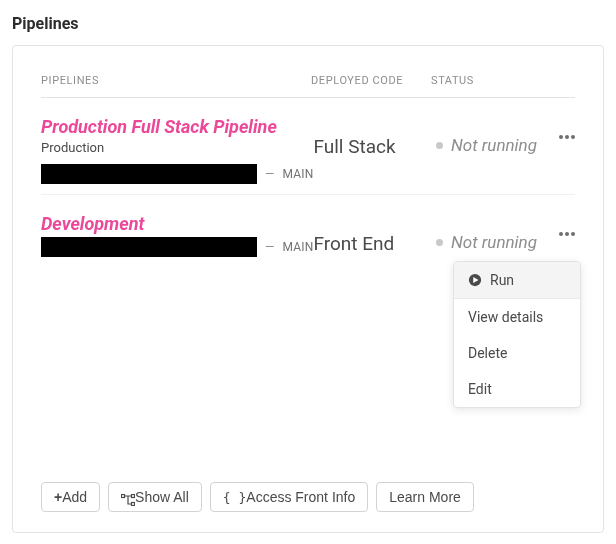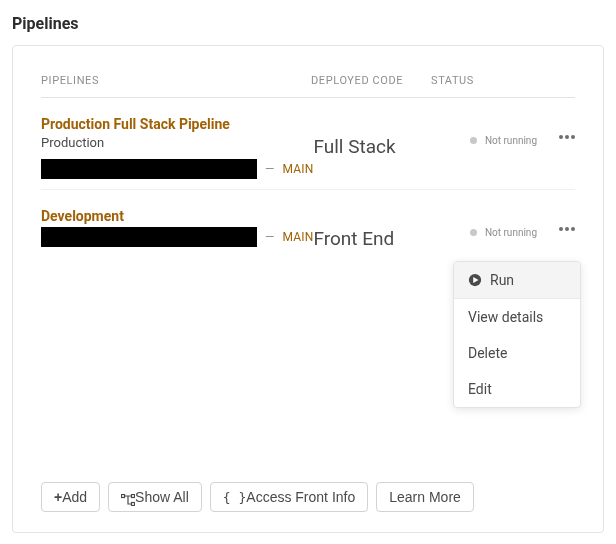"Production Full Stack Pipeline" .row-title { color: #a16207 -> #ec4899; font-size: 14px -> 18px; font-style: none -> italic }
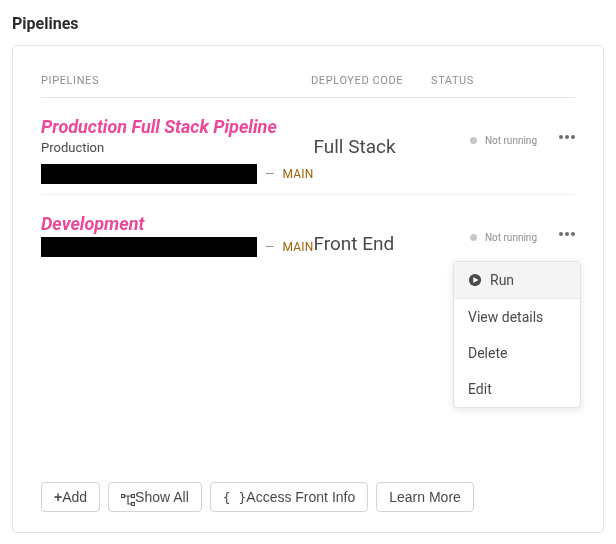"Not running" .status-text { font-size: 10px -> 17px; font-style: none -> italic }
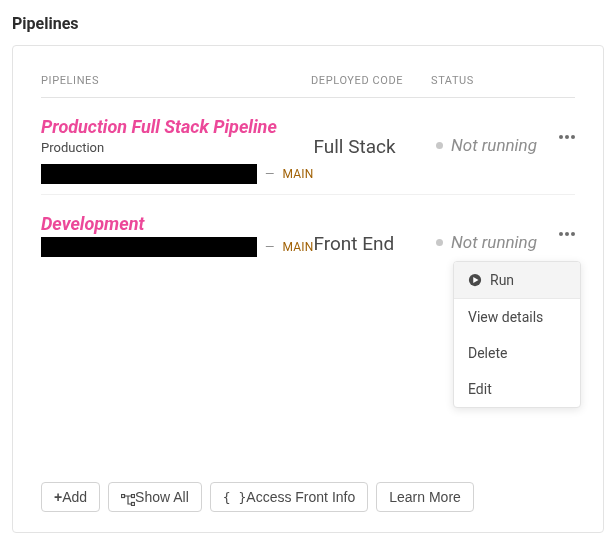"MAIN" .branch-name { color: #a16207 -> #737373 }
